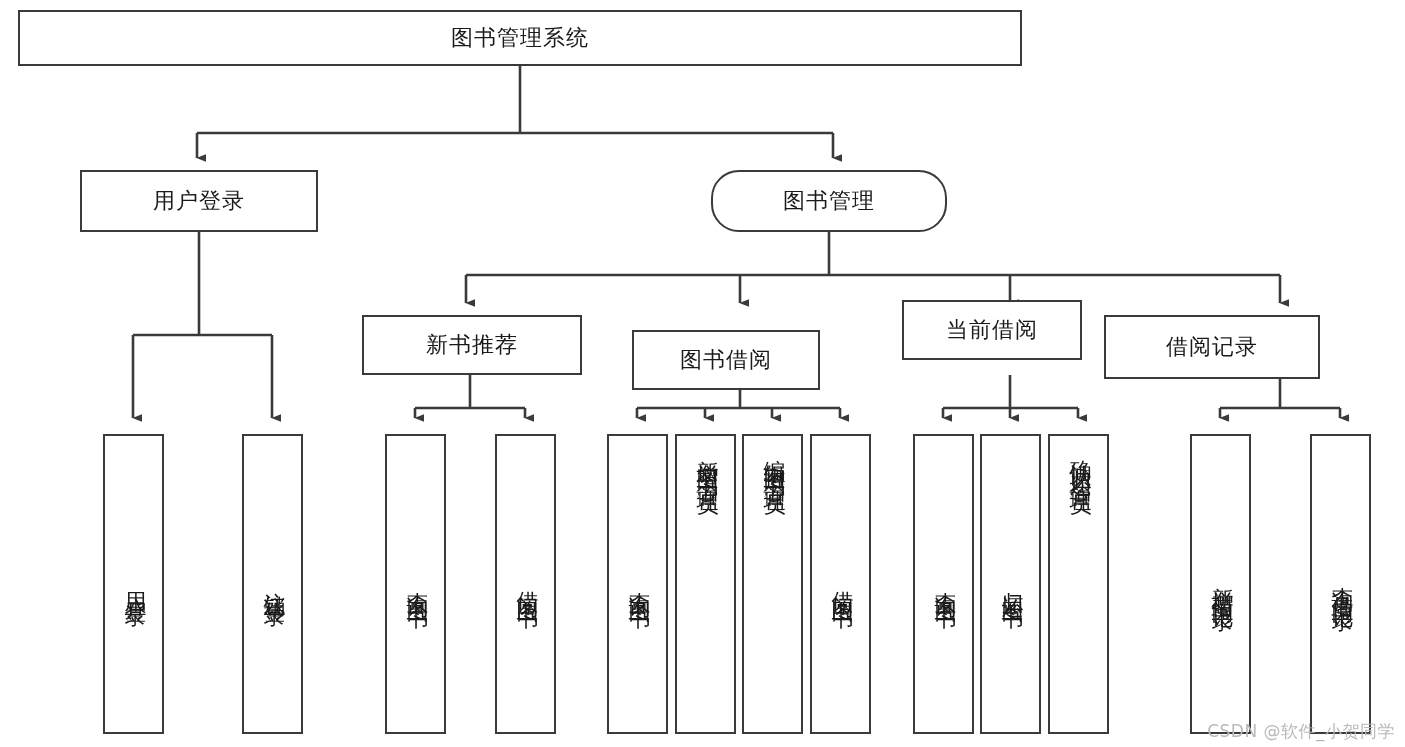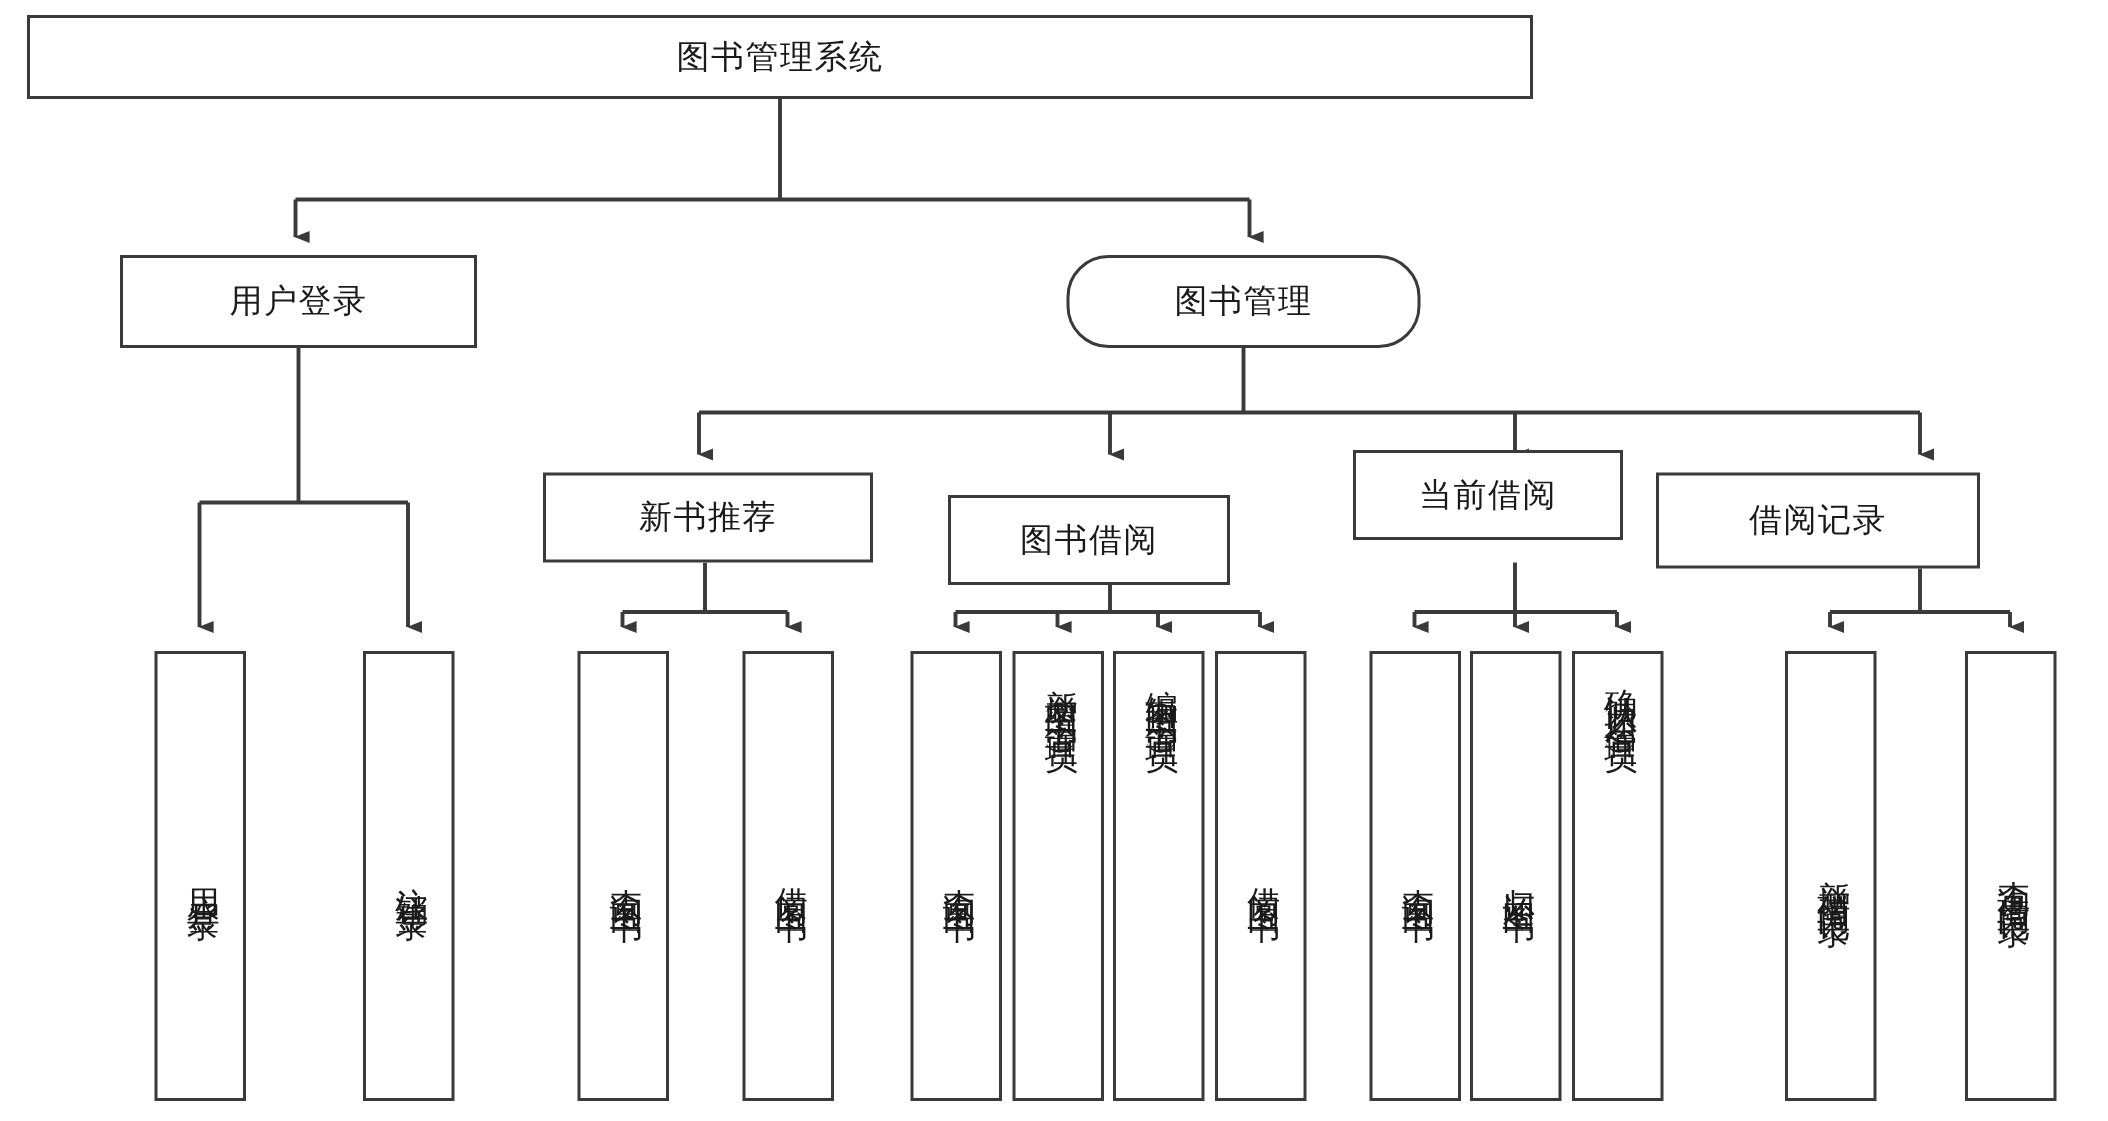"CSDN @软件_小贺同学" div.watermark { html: none -> <div>CSDN @软件_小贺同学</div> }
